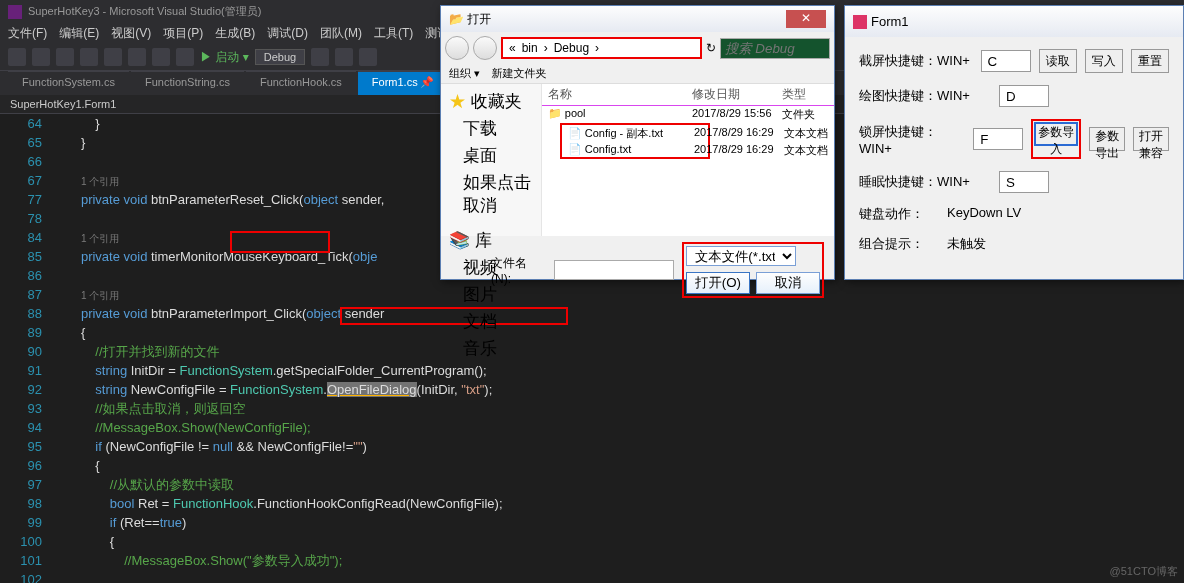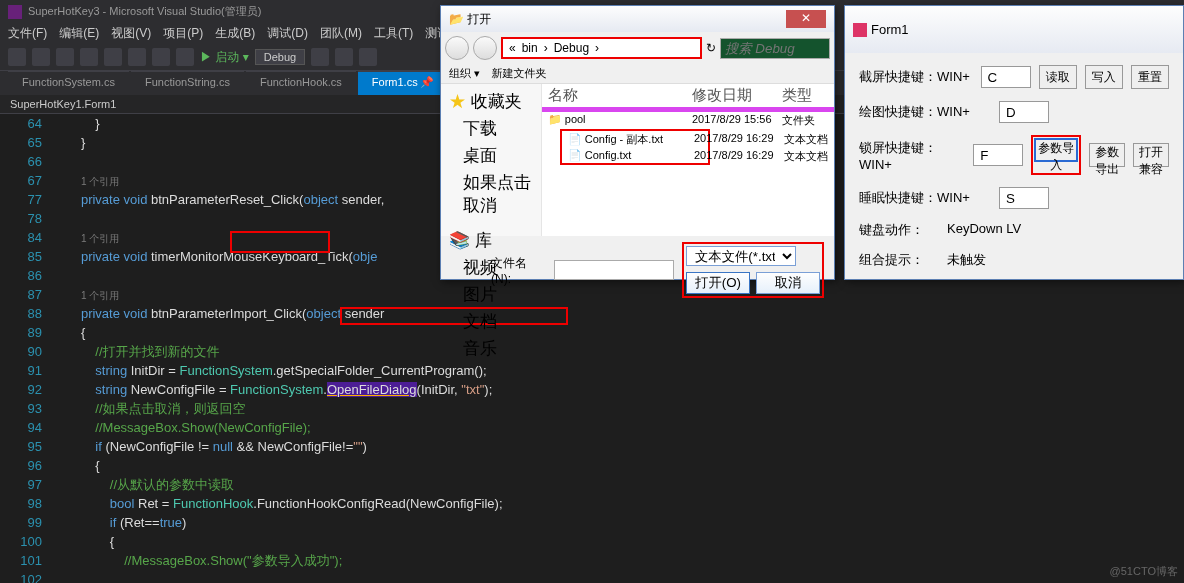"Form1" .app-title { padding: 16px 8px -> 8px 8px }
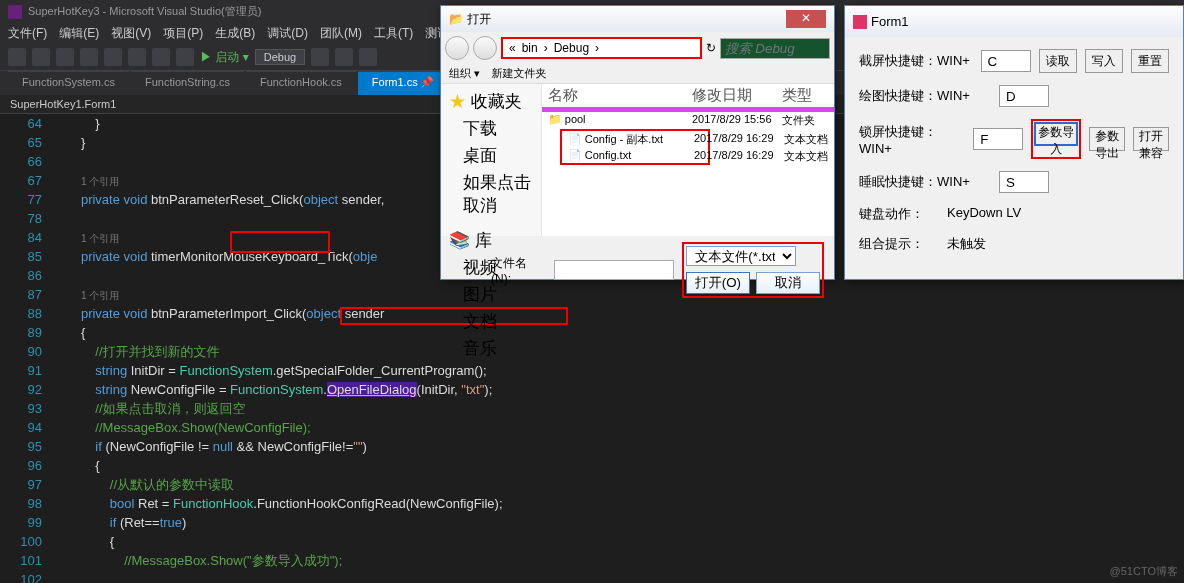"名称" .list-header { border-bottom: 5px solid #d946ef -> 1px solid #d946ef; font-size: 15px -> 12px }
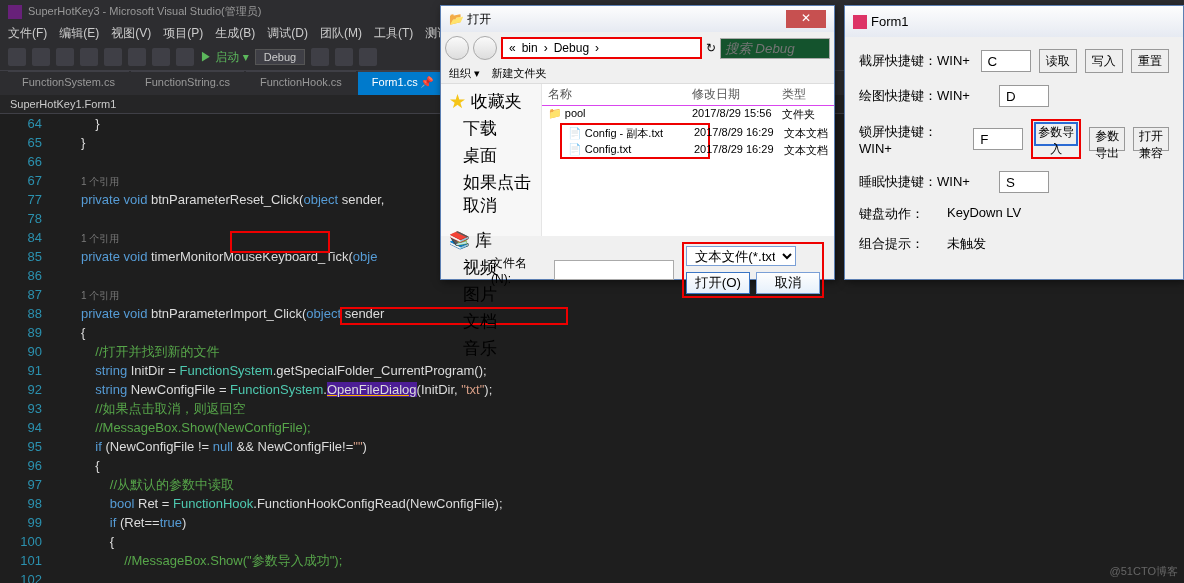"OpenFileDialog" .hl-sel { background: #4c1d95 -> #737373 }
